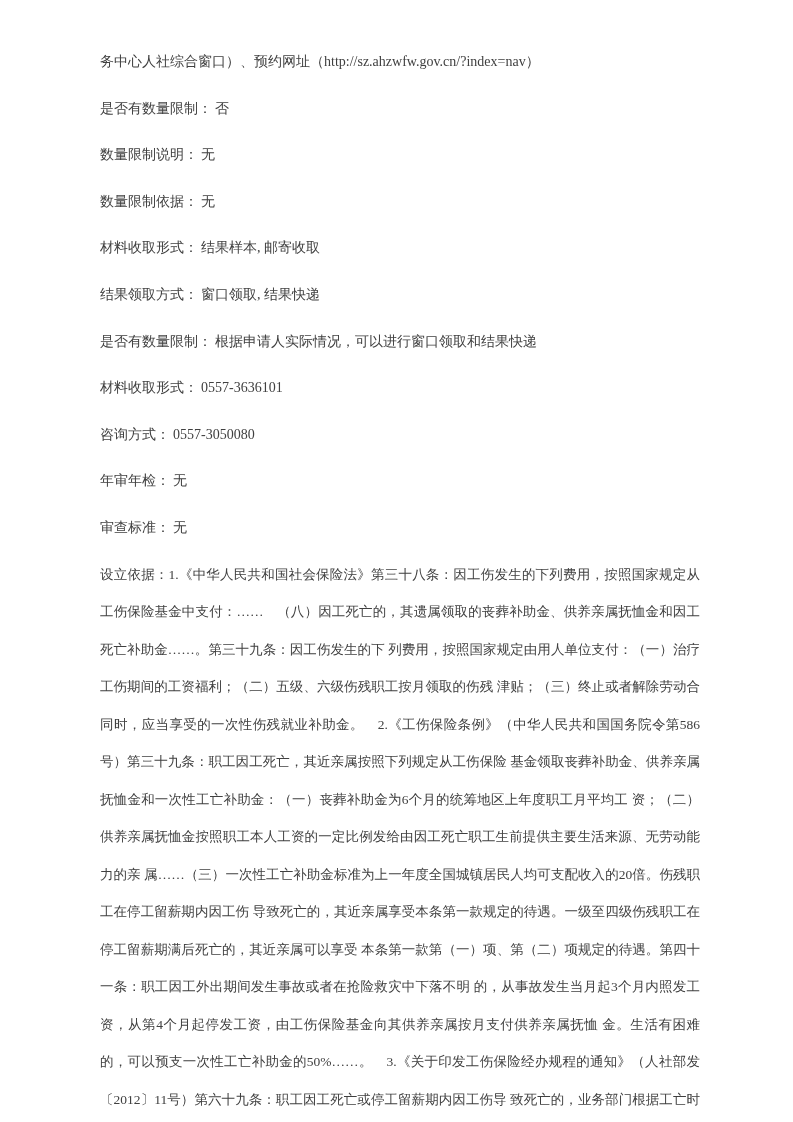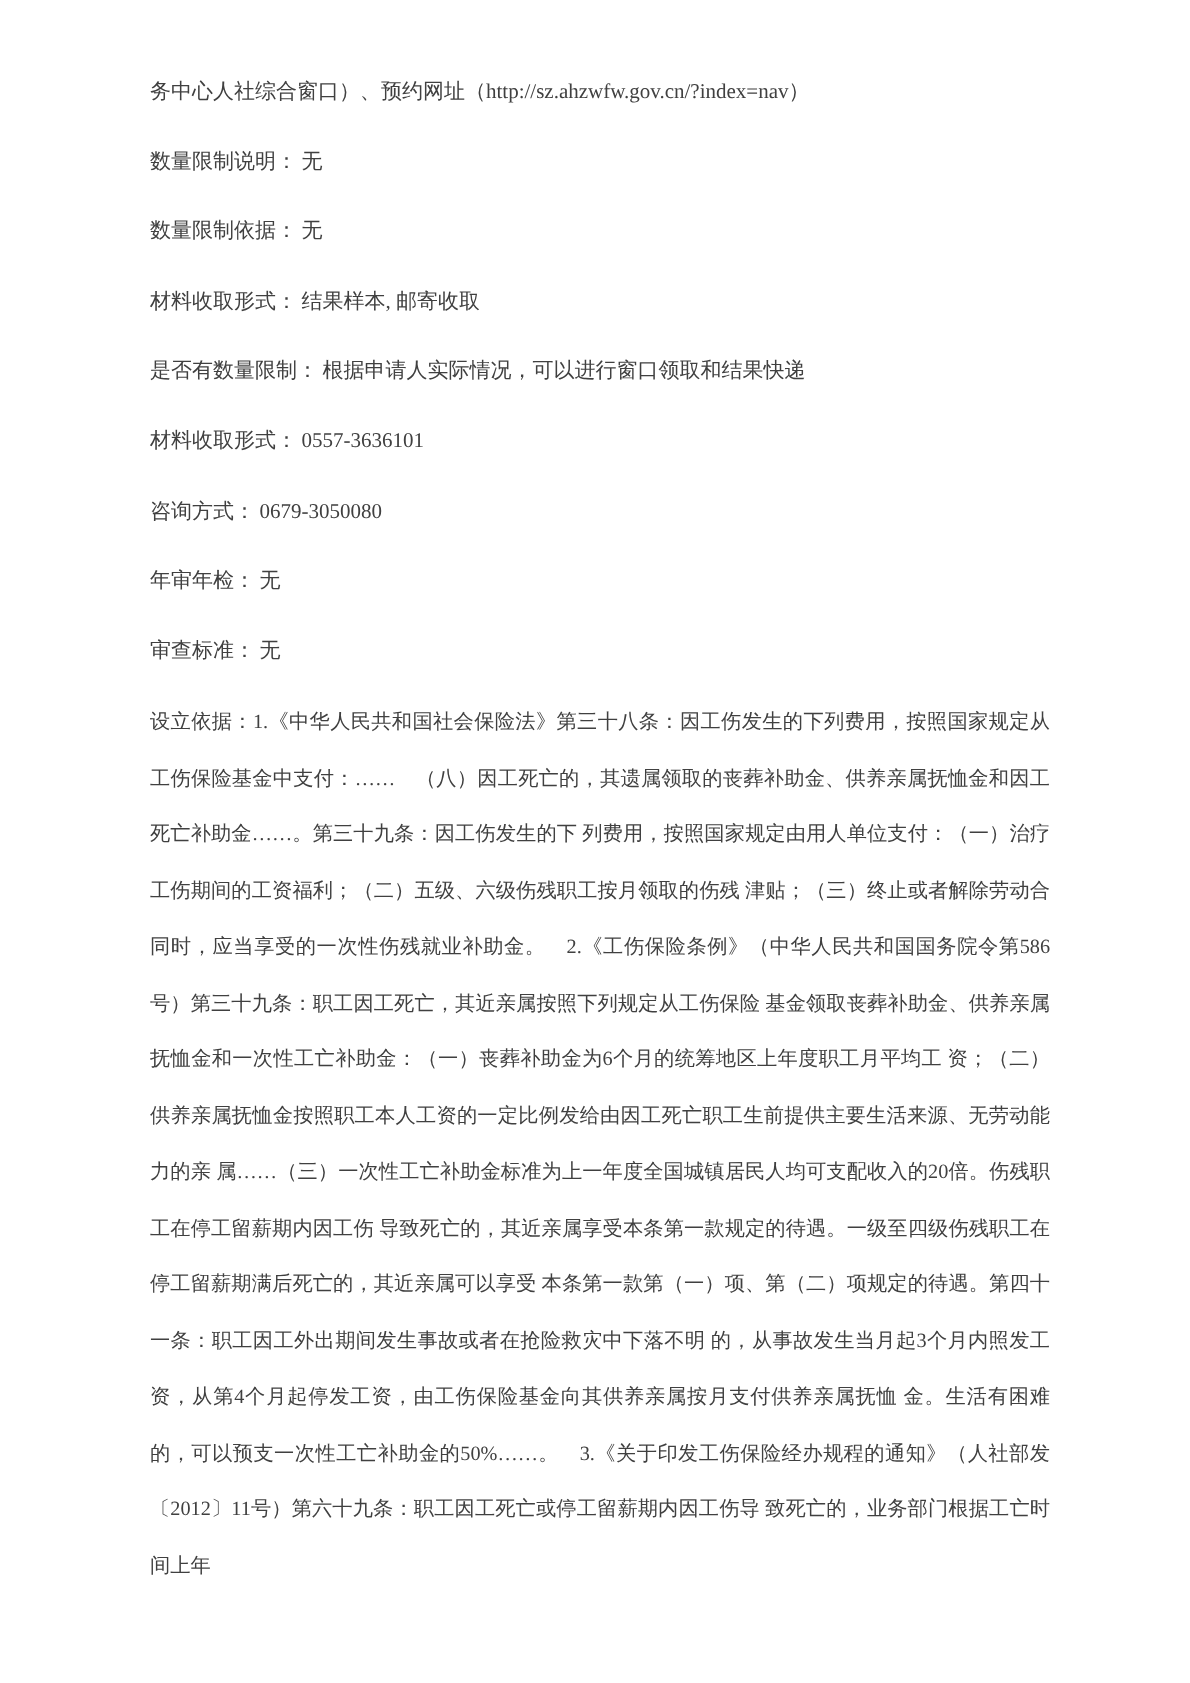"是否有数量限制： 否" div.line { html: none -> <div><span>是否有数量限制：</span><span>否</span></div> }
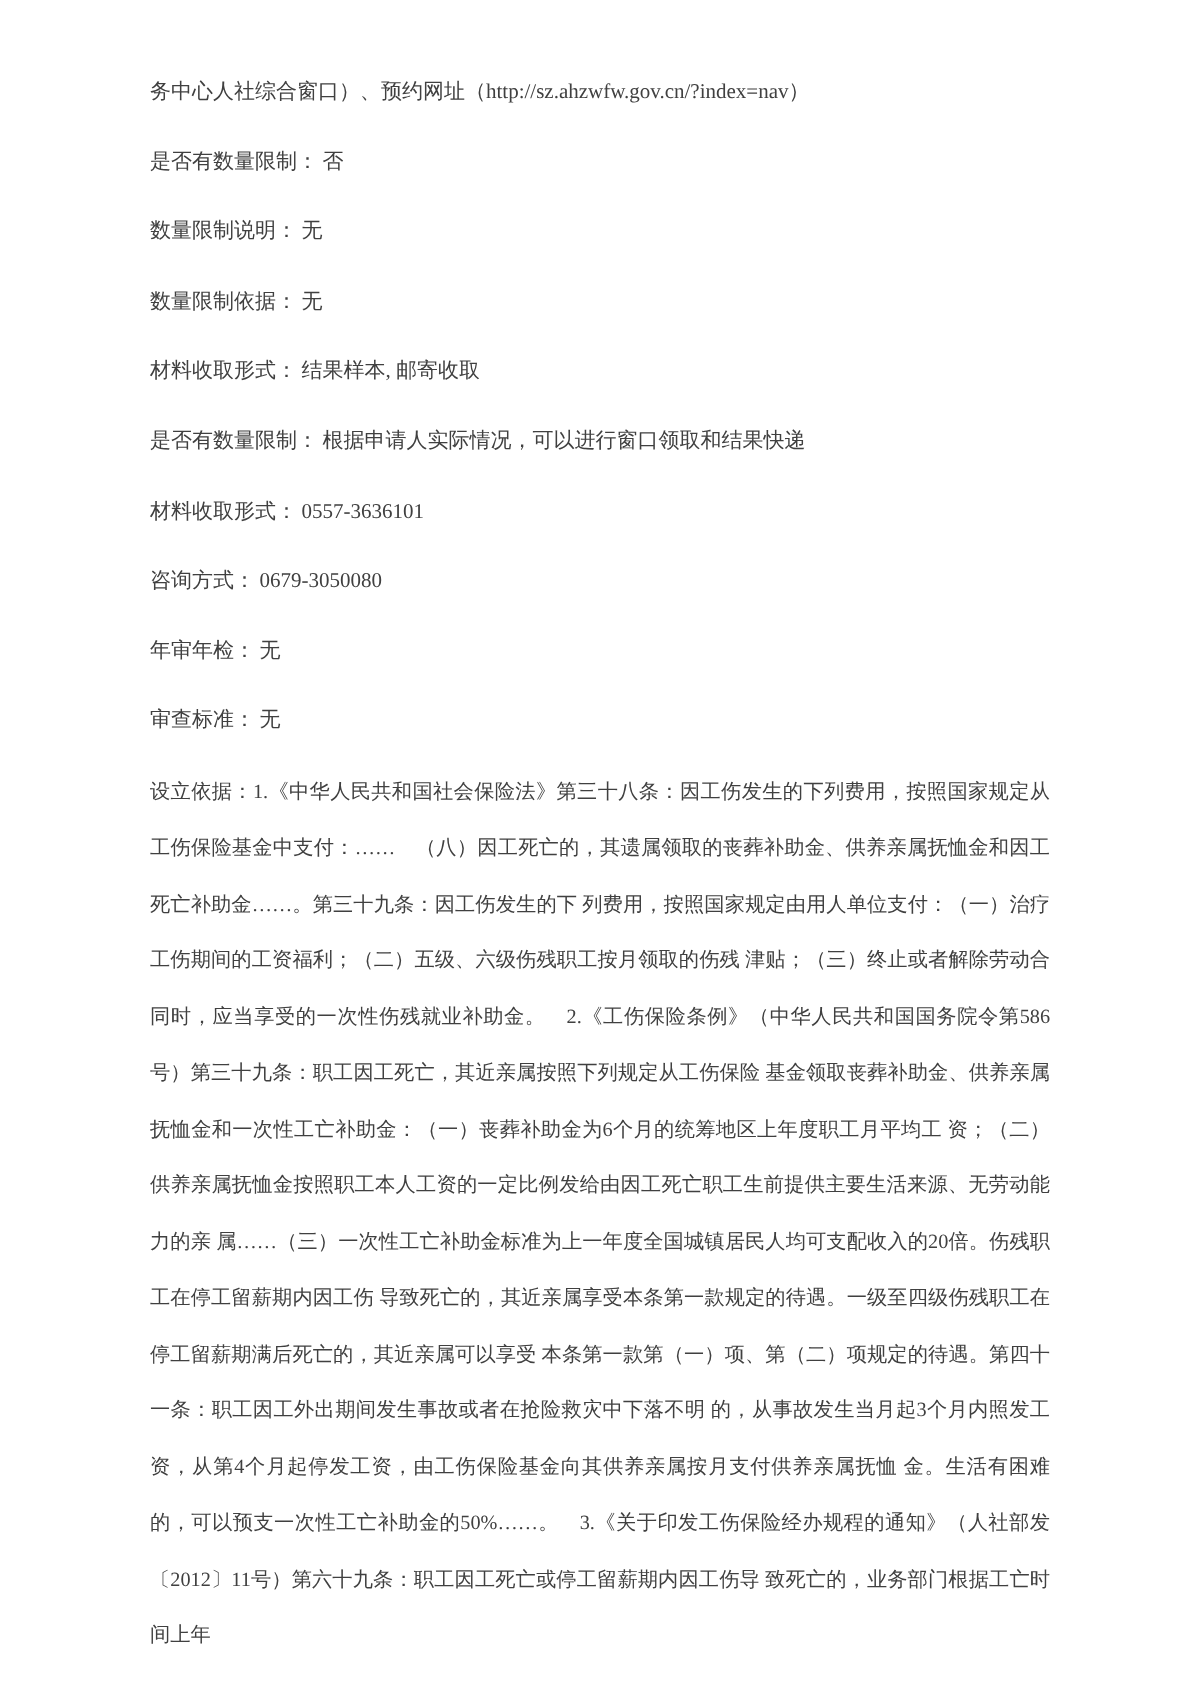"结果领取方式： 窗口领取, 结果快递" div.line { html: none -> <div><span>结果领取方式：</span><span>窗口领取, 结果快递</span></div> }
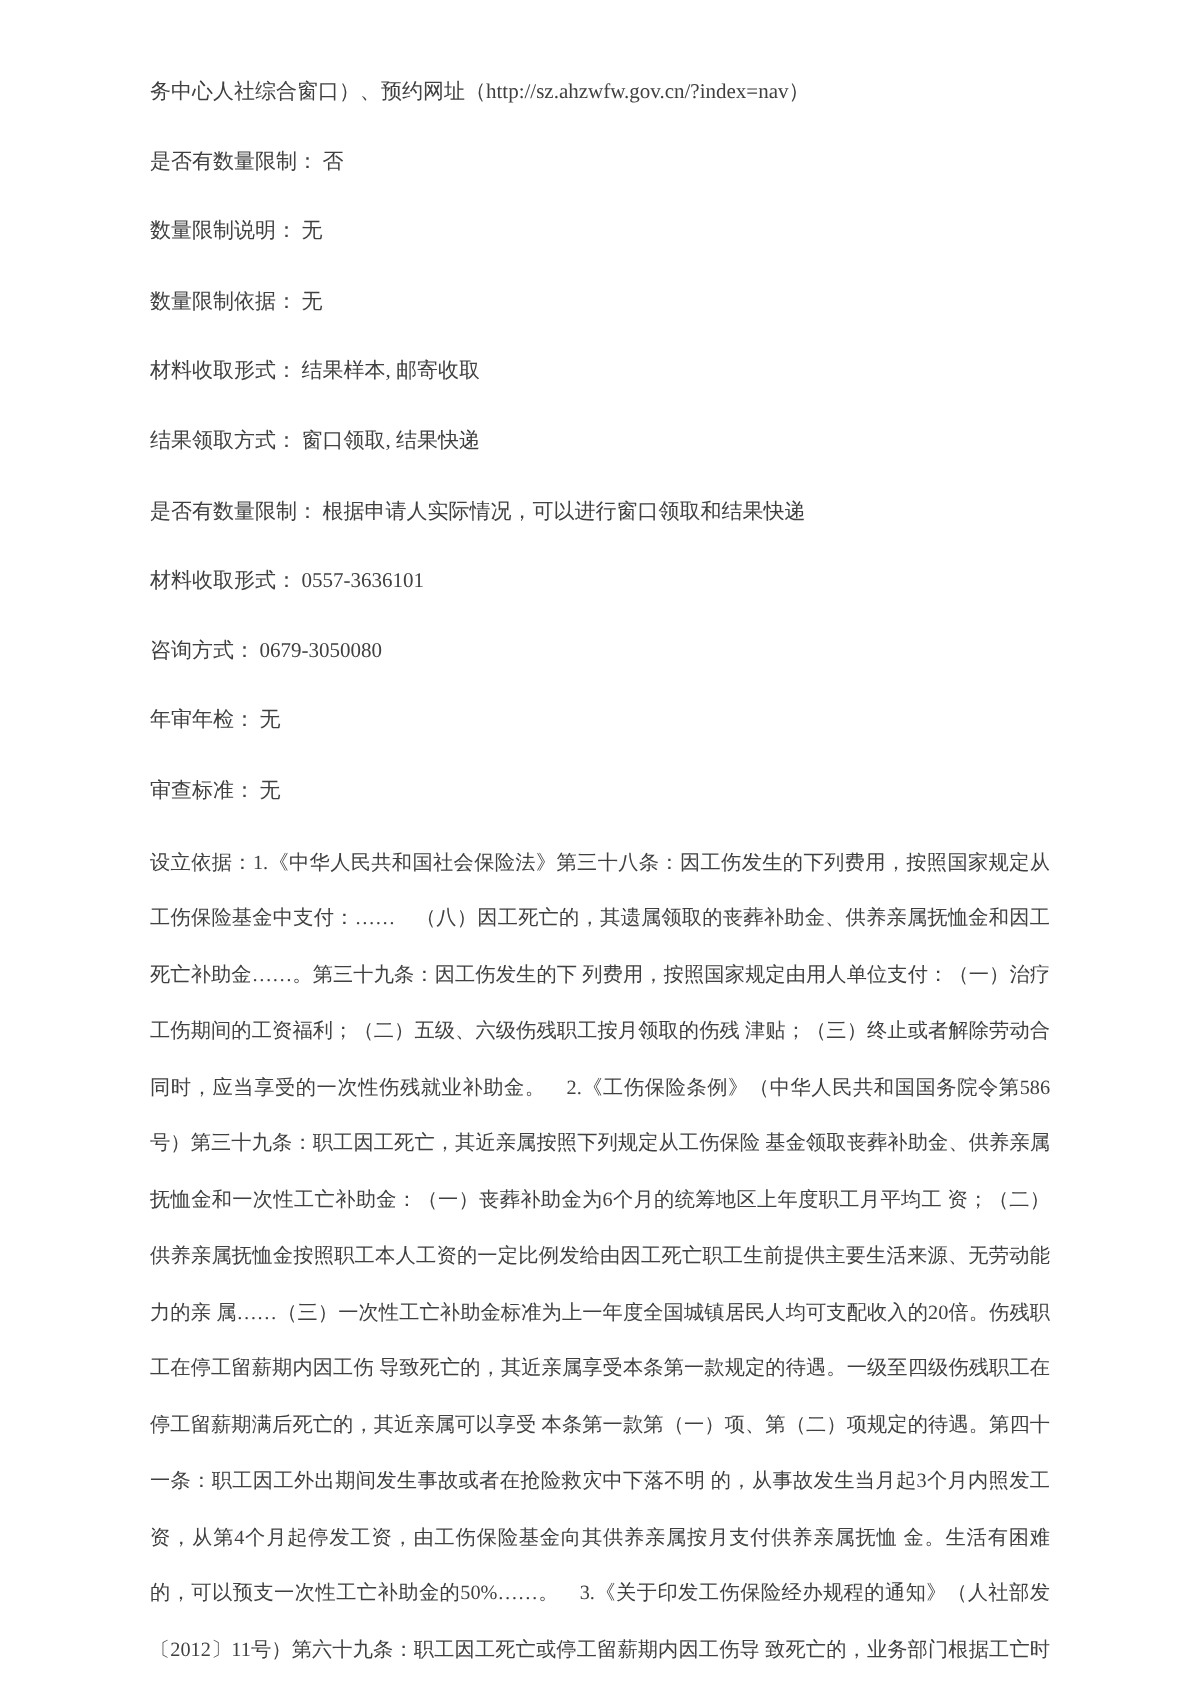"0679-3050080" span.field-value { text: 0679-3050080 -> 0557-3050080 }
